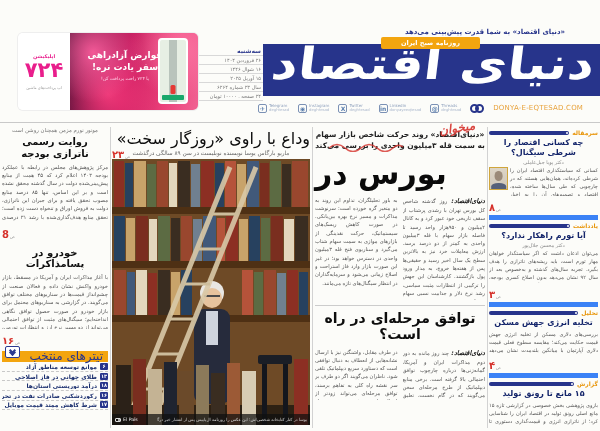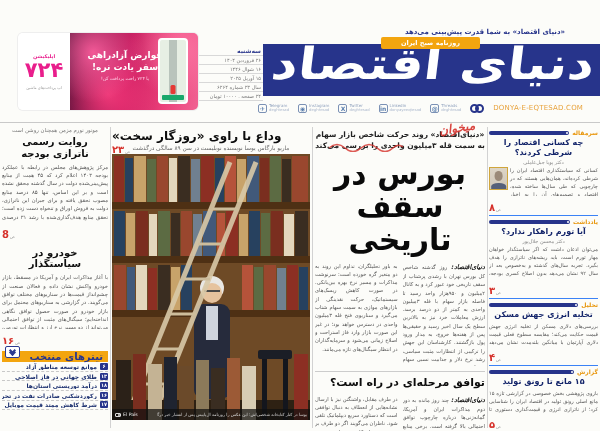"وداع با راوی «روزگار سخت»" .obit .t { font-size: 12px -> 16px; font-weight: bold -> normal; text-align: left -> right }
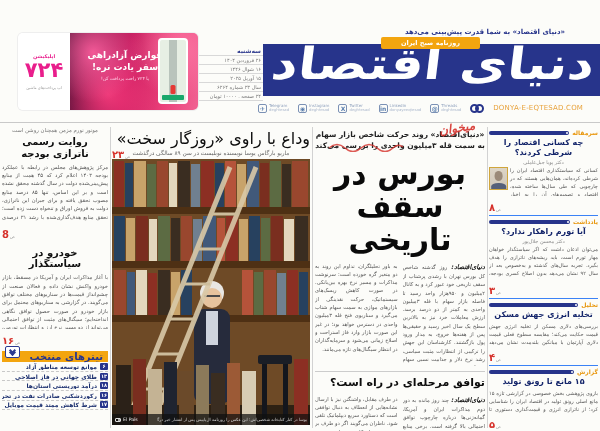"چه کسانی اقتصاد را شرطی" div.r-title { text: کردند -> سیگنال }
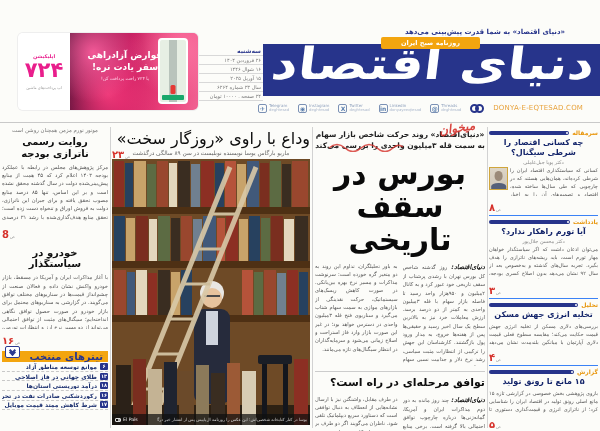"بورس در" .mhead { text-align: center -> left }
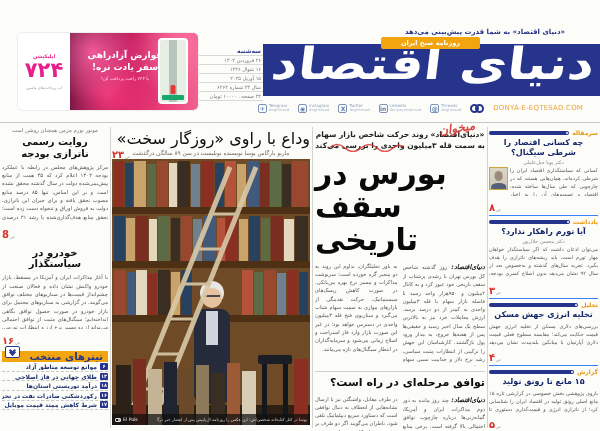"سقف تاریخی" span { html: <span>سقف تاریخی</span> -> none }
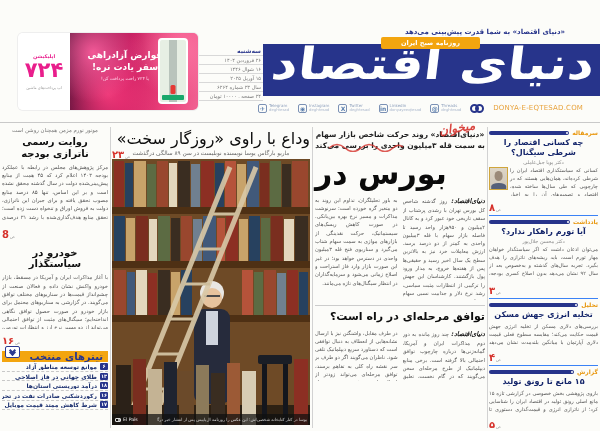"آیا تورم راهکار ندارد؟" .r-art+.r-art,.club { border-top: 1px solid #3b82f6 -> 5px solid #3b82f6 }
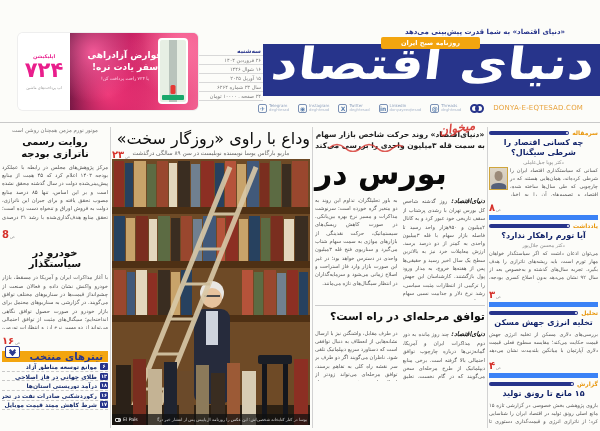"سیاستگذار" span { text: سیاستگذار -> پسامذاکرات }
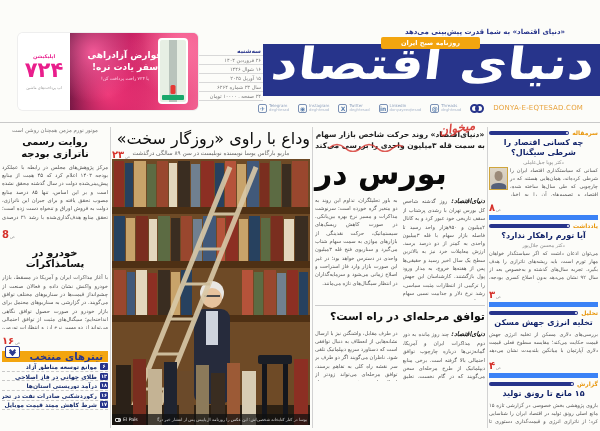"توافق مرحله‌ای در راه است؟" .h2 { font-size: 11px -> 14px; text-align: none -> center }
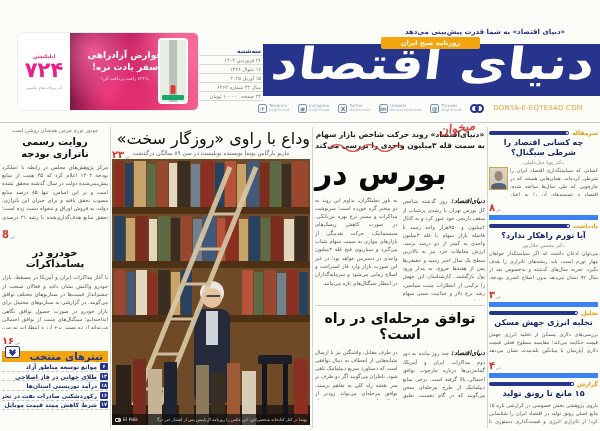"تیترهای منتخب" .picksbar .t { font-size: 10px -> 12px; font-weight: bold -> normal }
